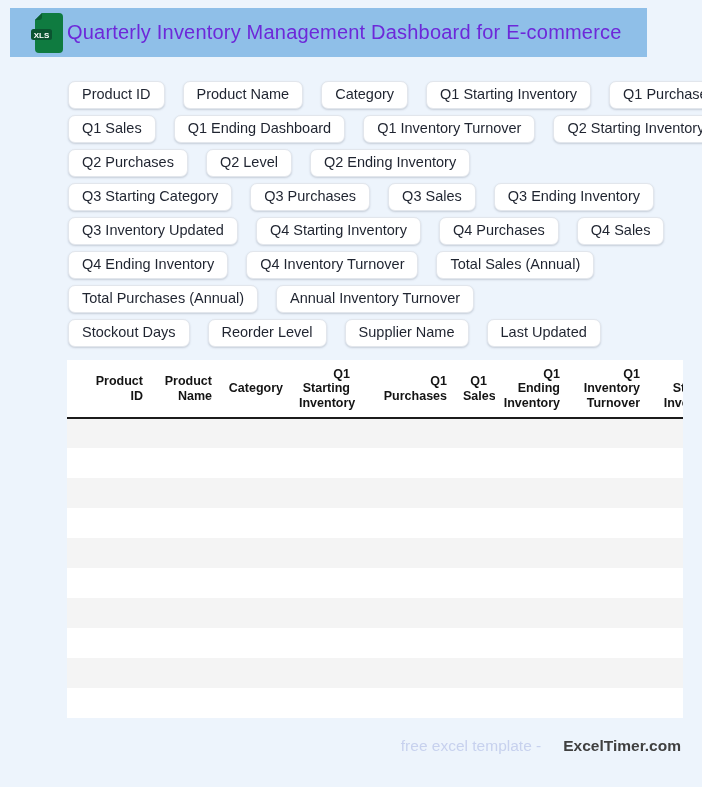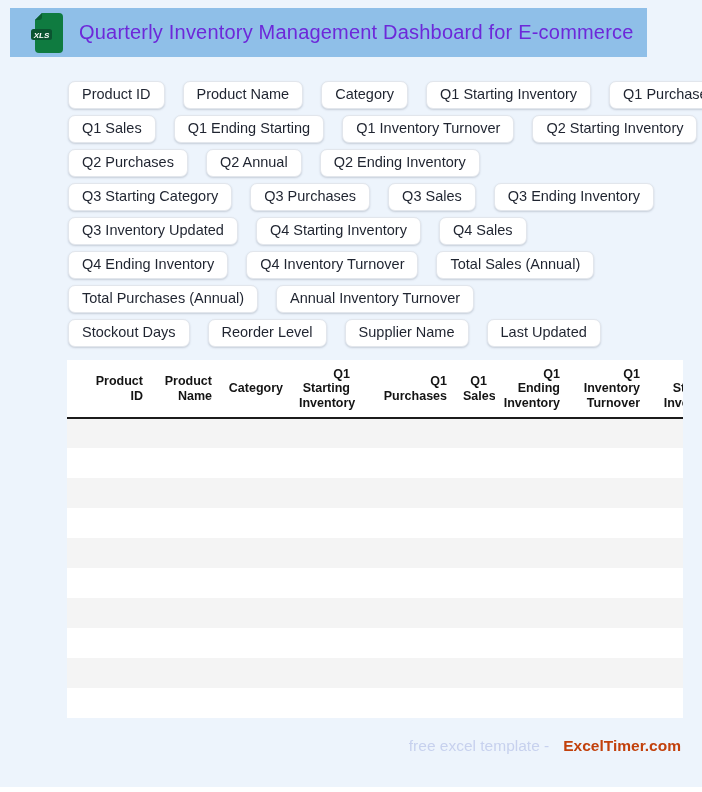"XLS" .file-icon { font-style: italic -> none; margin-right: 16px -> 4px }
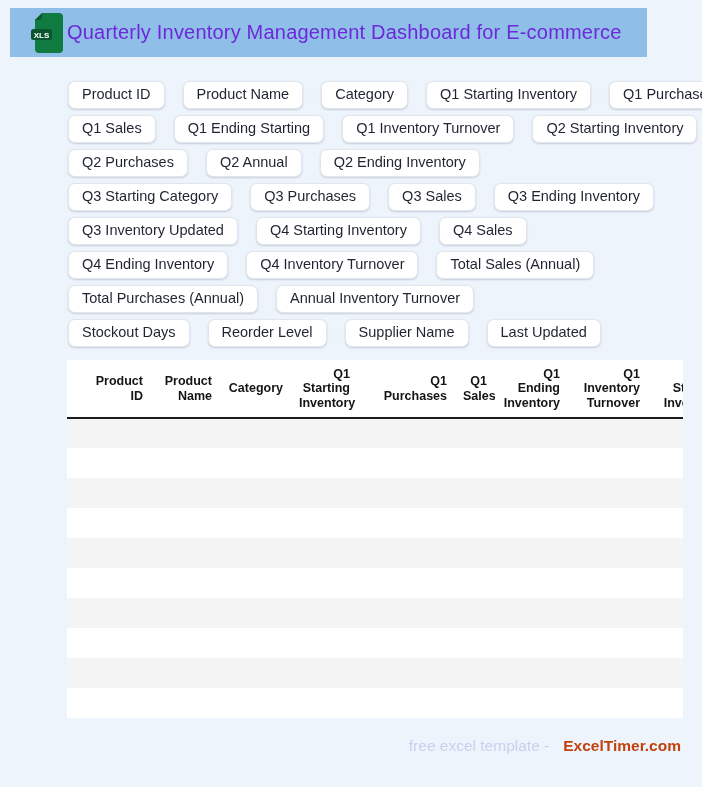"Q1 Ending Starting" div.chip { text: Starting -> Dashboard }
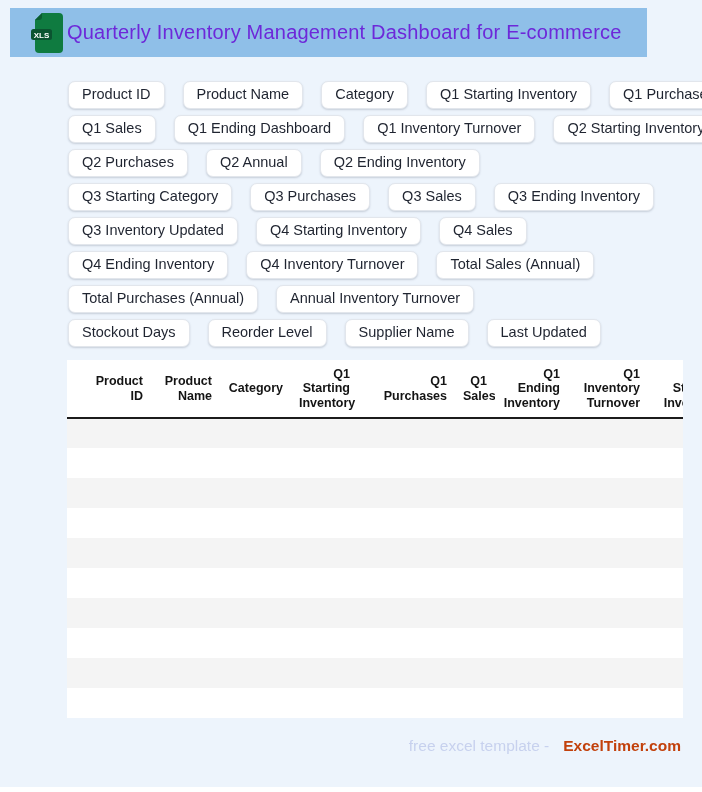"Q2 Annual" div.chip { text: Annual -> Level }
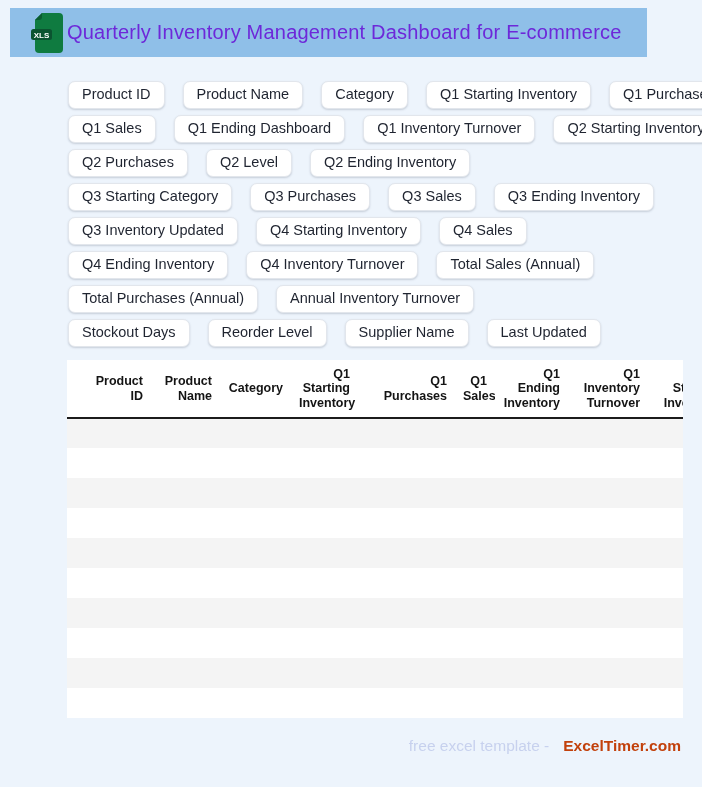"Q4 Purchases" div.chip { html: none -> <div>Q4 Purchases</div> }
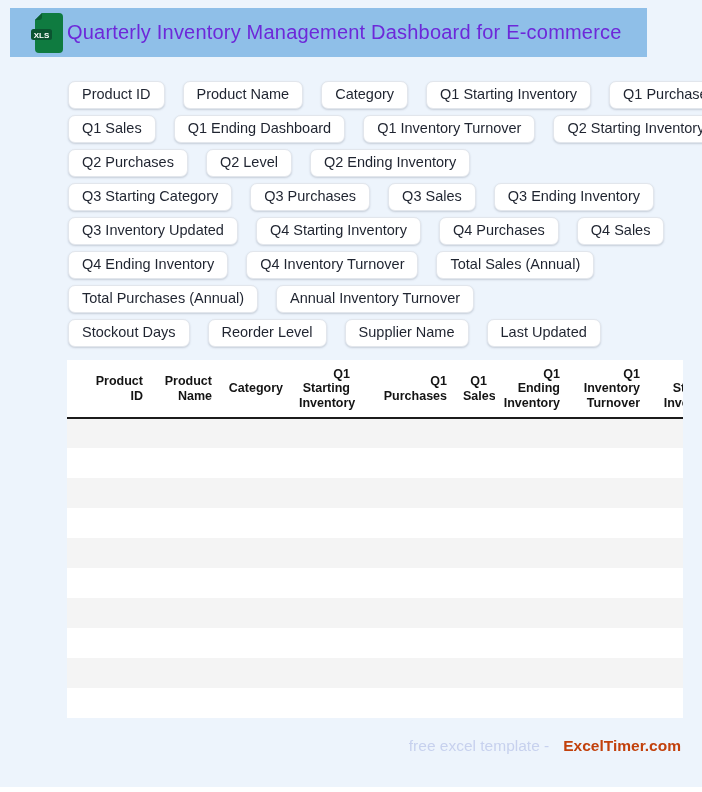"ExcelTimer.com" .footer .brand { color: #c2410c -> #404040; margin-left: 14px -> 22px }
